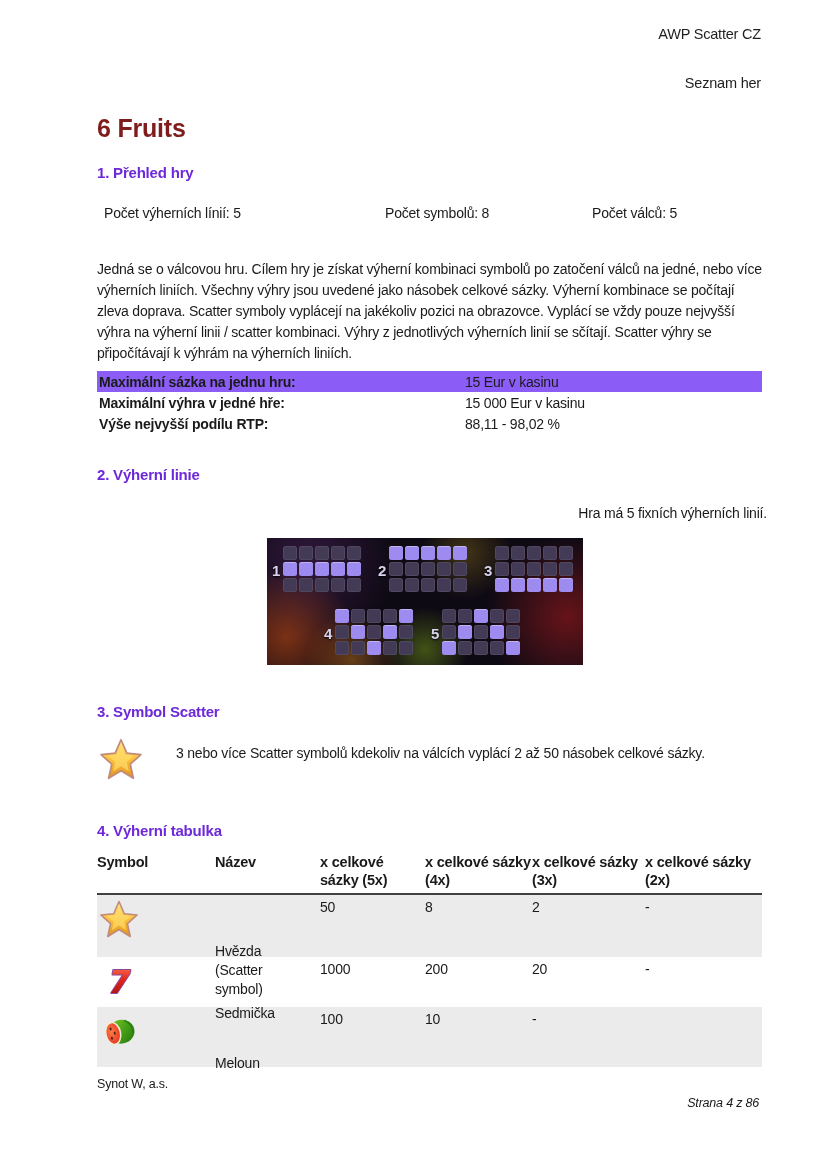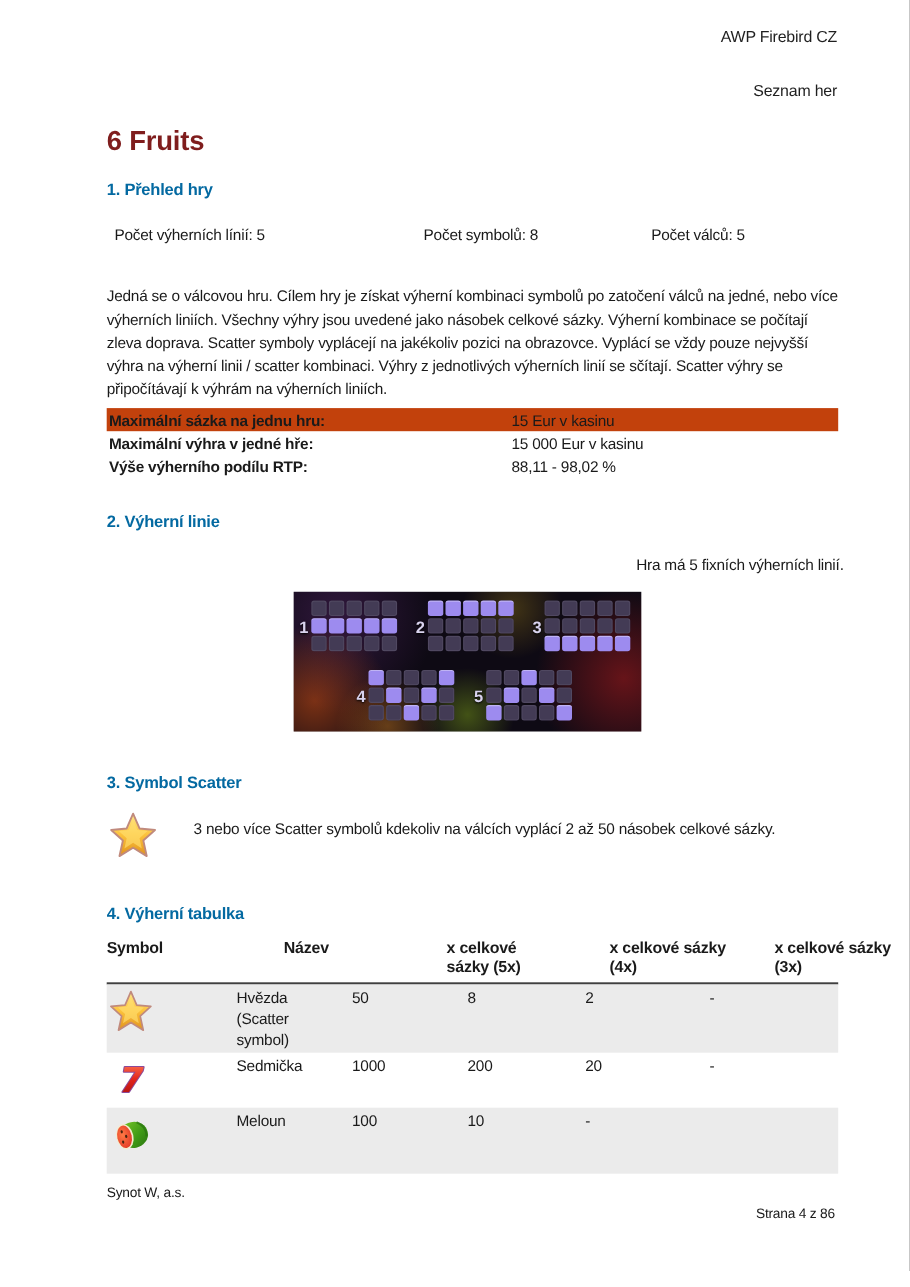"AWP Firebird CZ" div { text: Firebird -> Scatter }
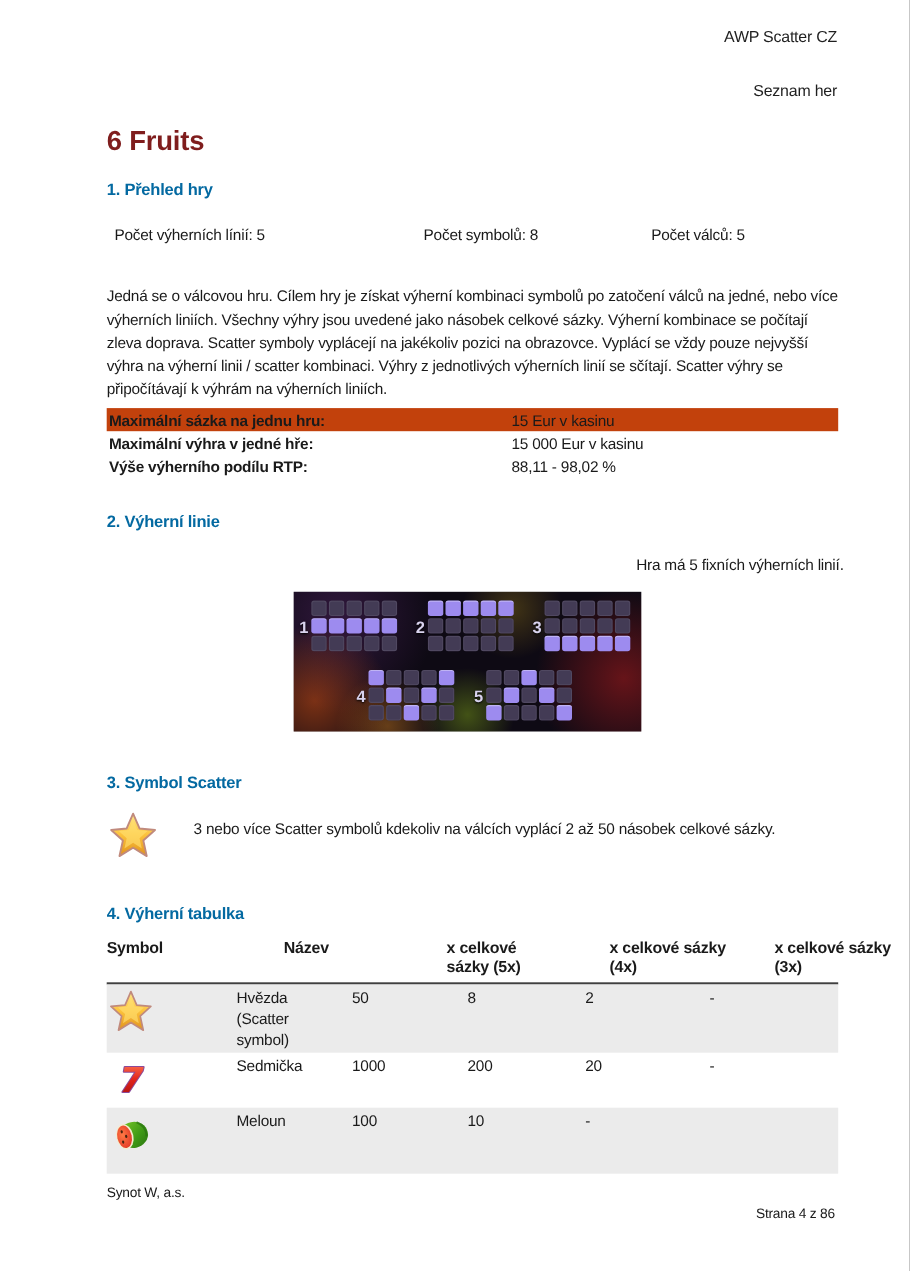"1. Přehled hry" .sec-heading { color: #0369a1 -> #6d28d9 }
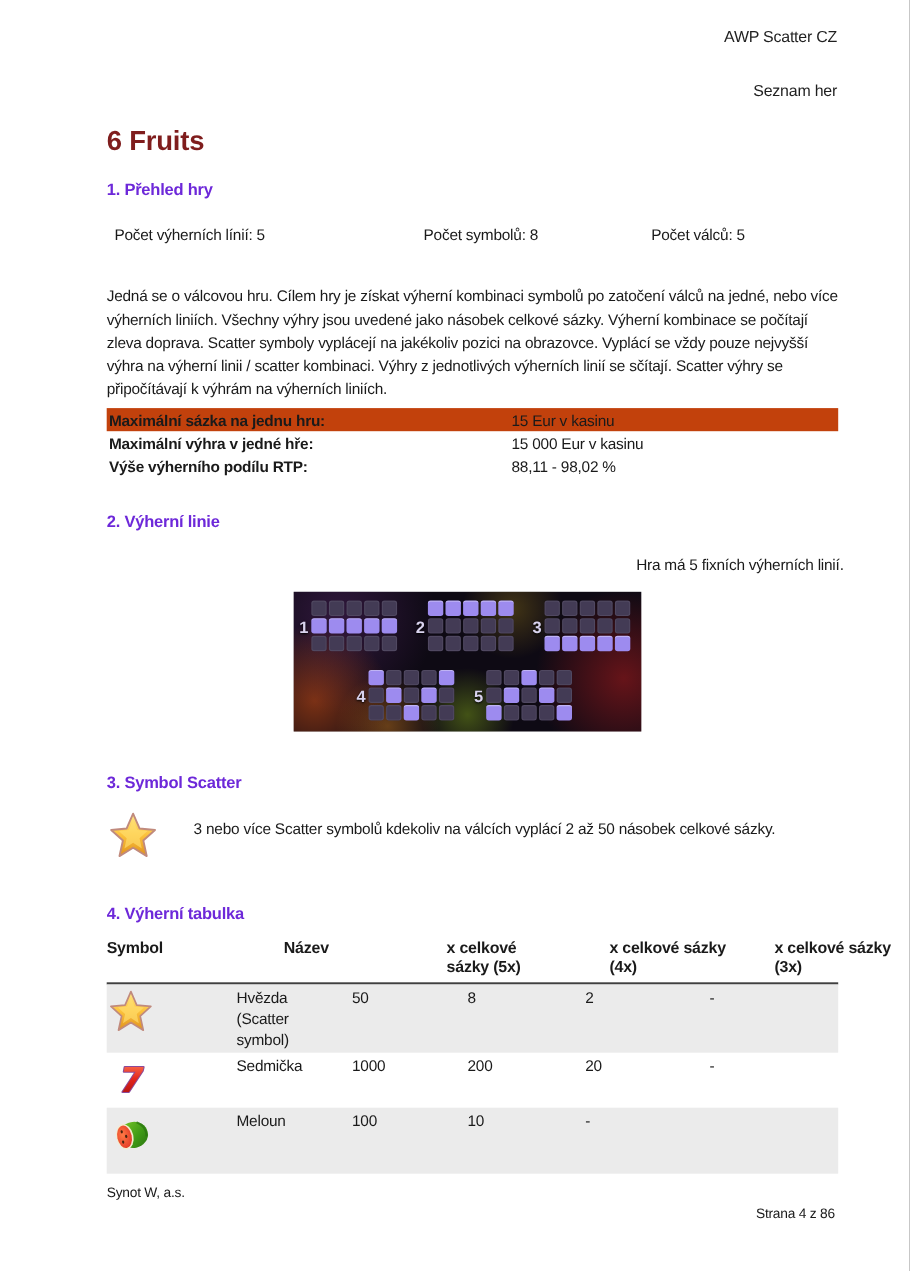"Maximální sázka na jednu hru:" .info-row.shaded { background: #c2410c -> #8b5cf6 }
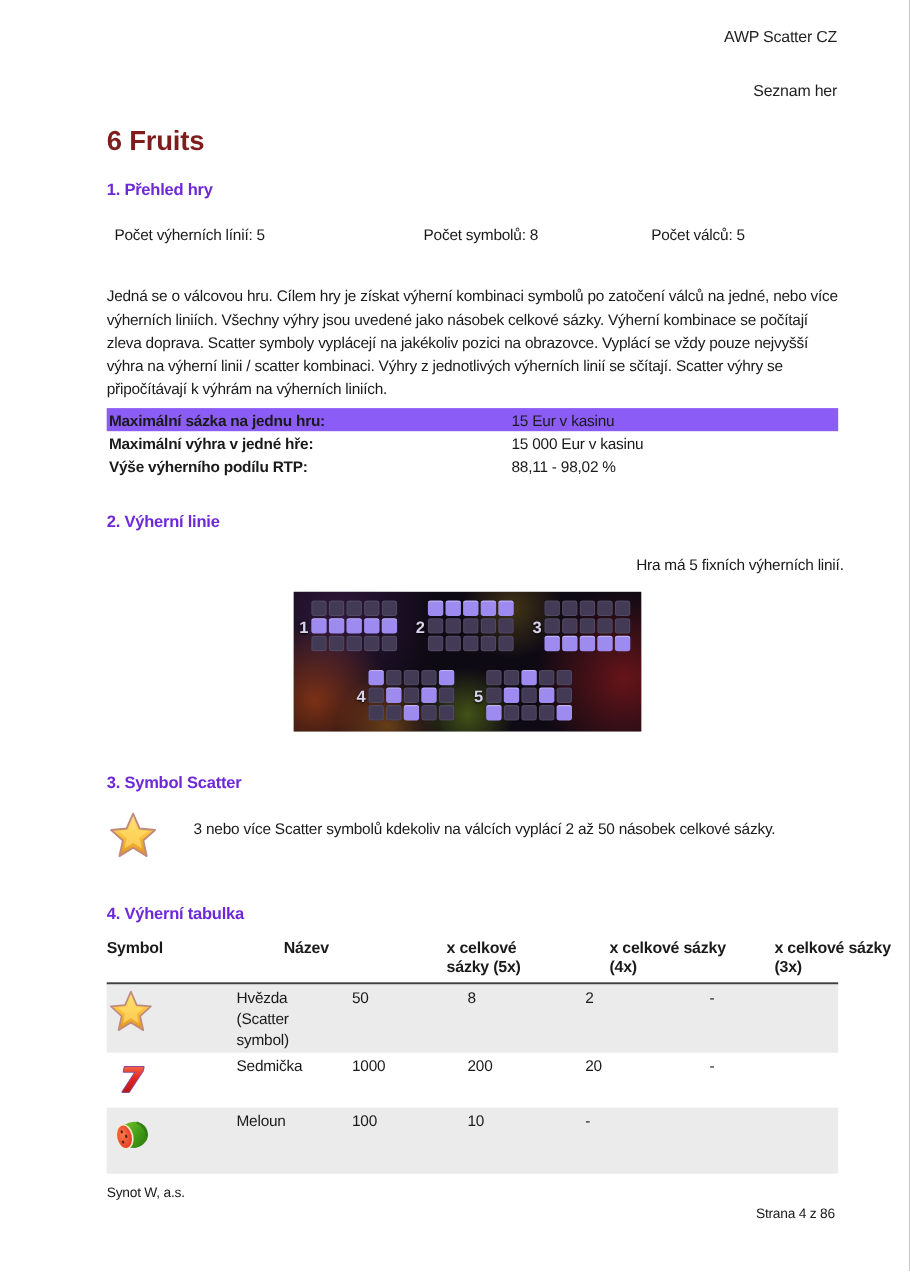"Výše výherního podílu RTP:" span.info-label { text: výherního -> nejvyšší }
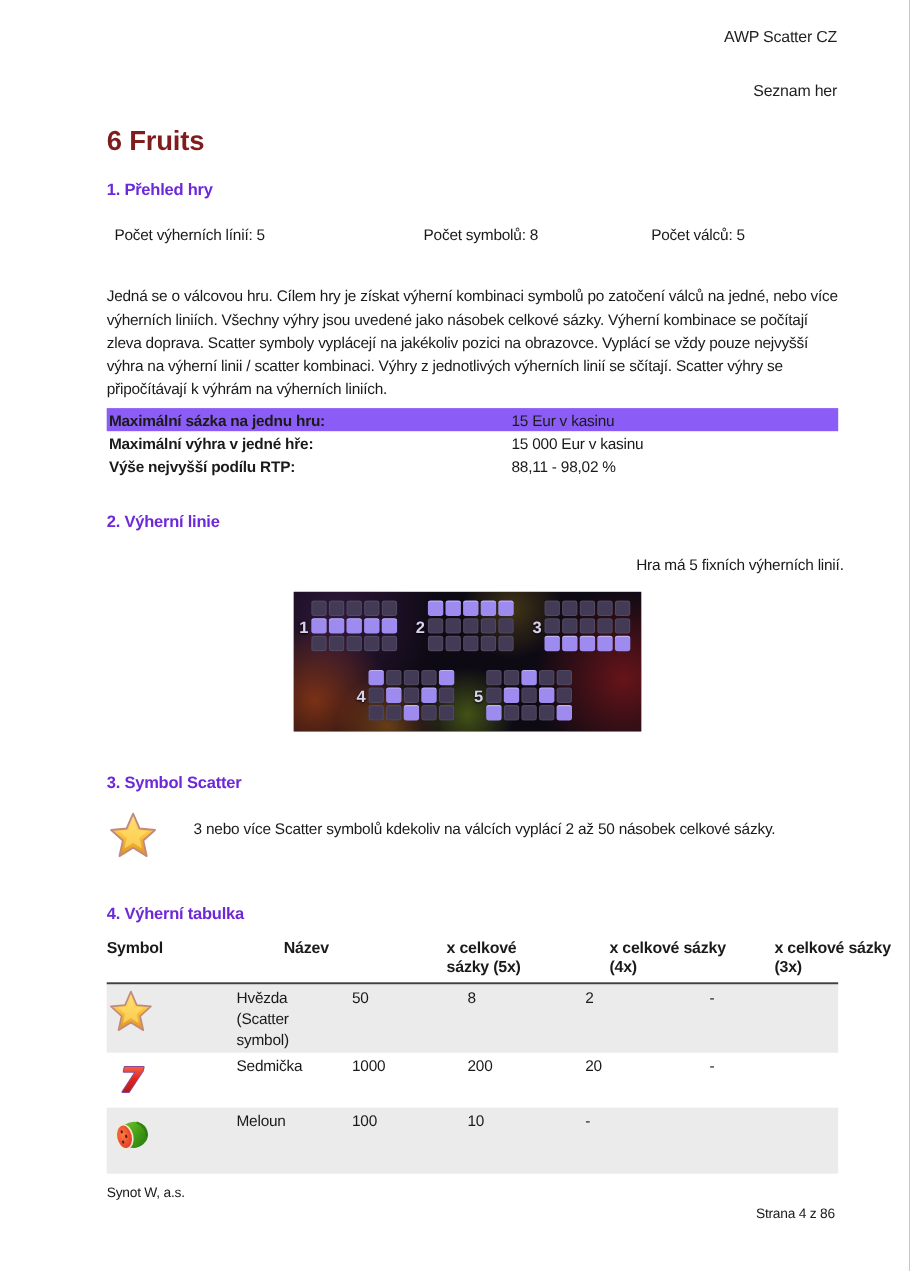"Symbol" .pt-head { gap: 43px -> none }
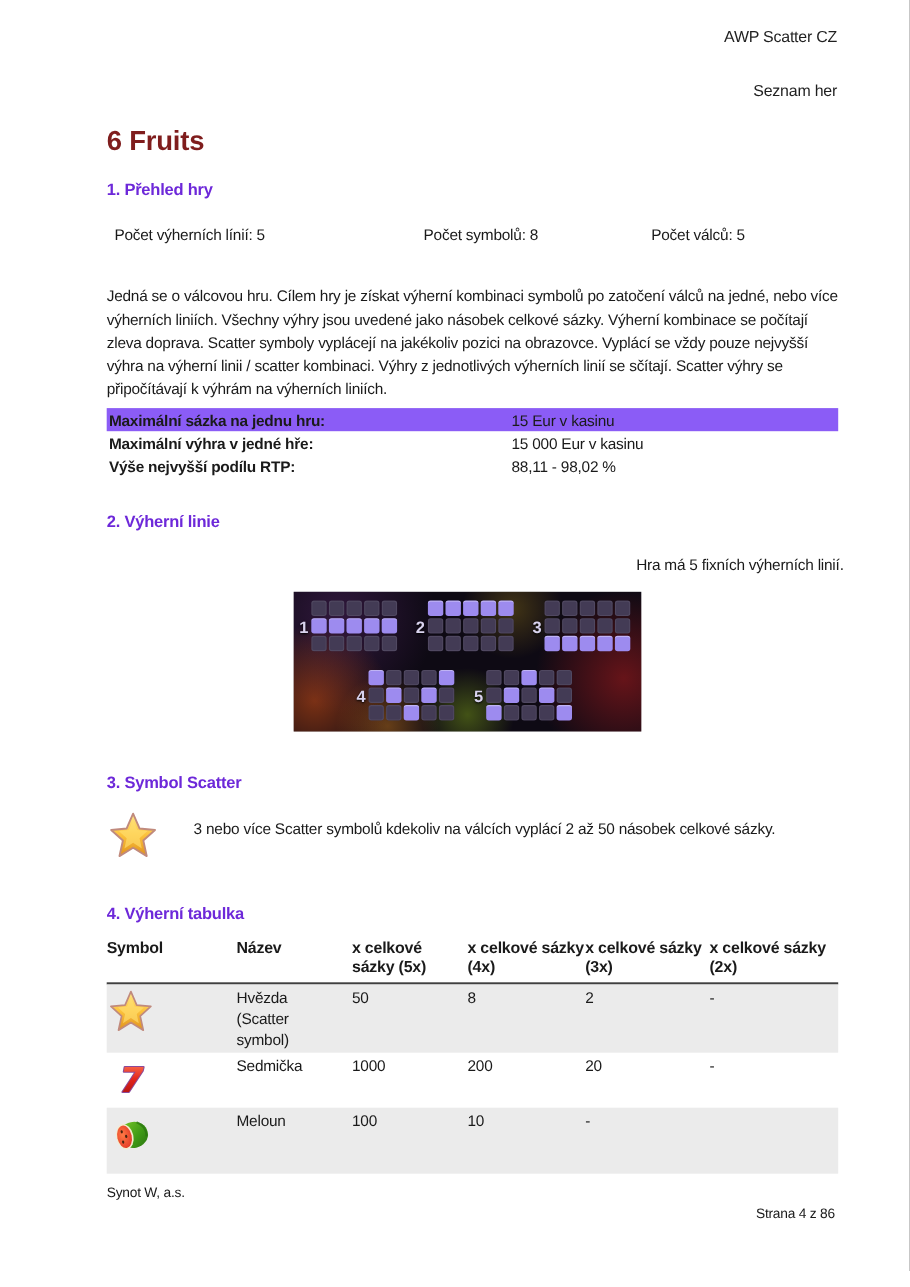"Hvězda (Scatter symbol)" .pt-row .name { margin-top: none -> 44px }
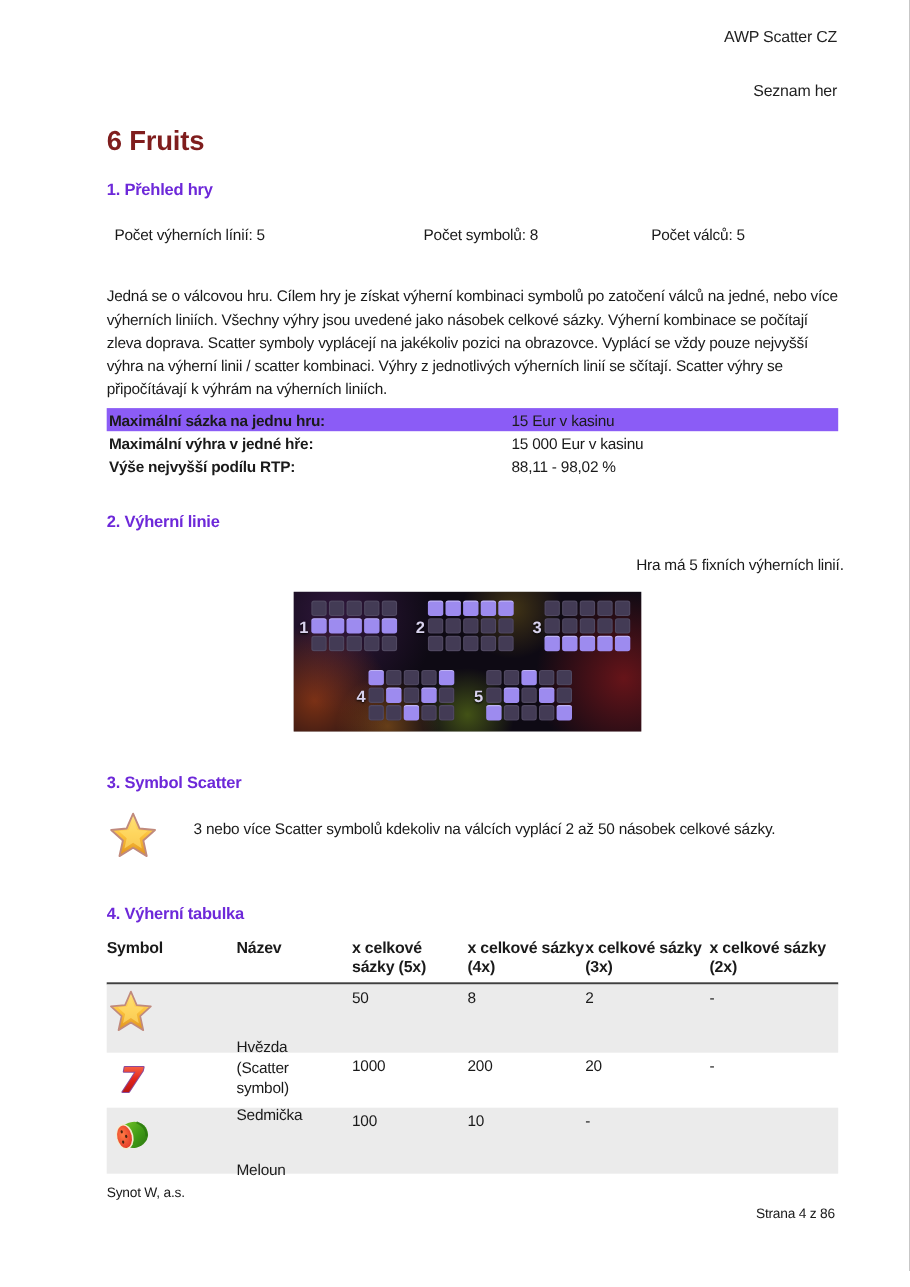"Strana 4 z 86" .footer-page { font-style: none -> italic }
